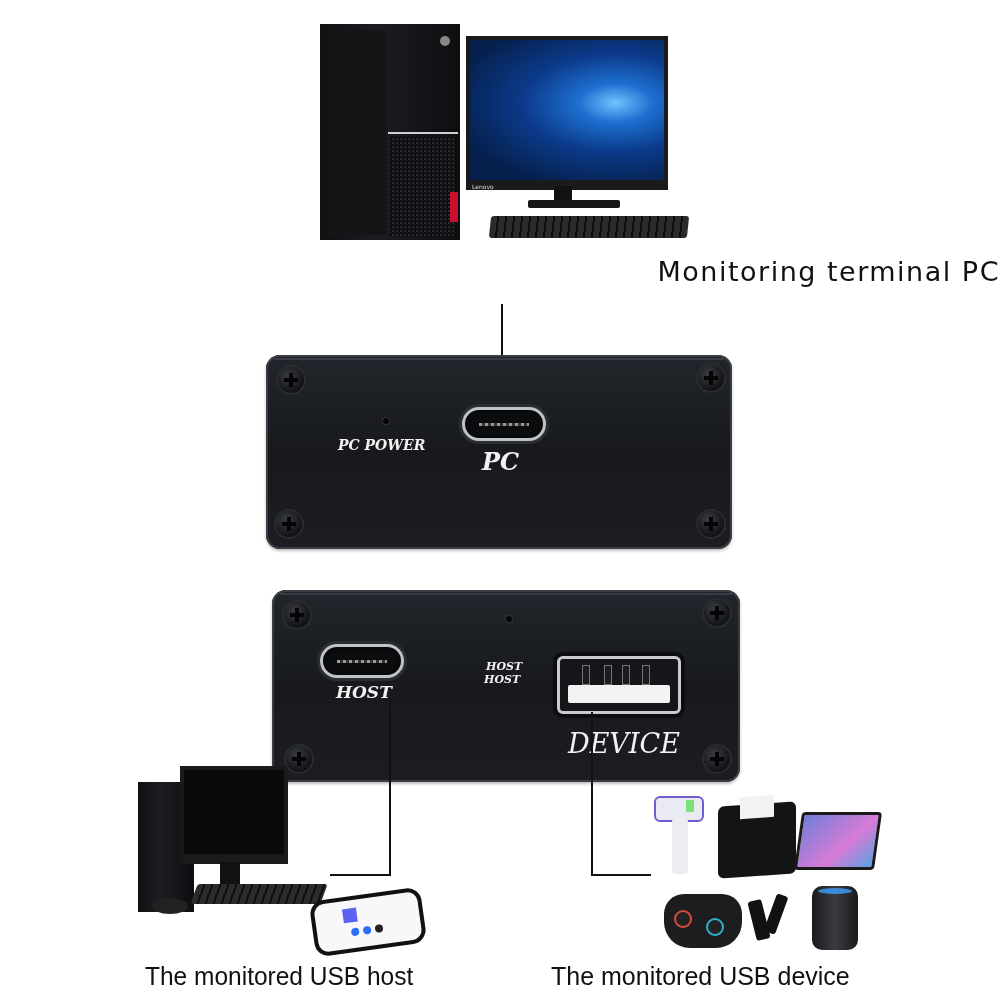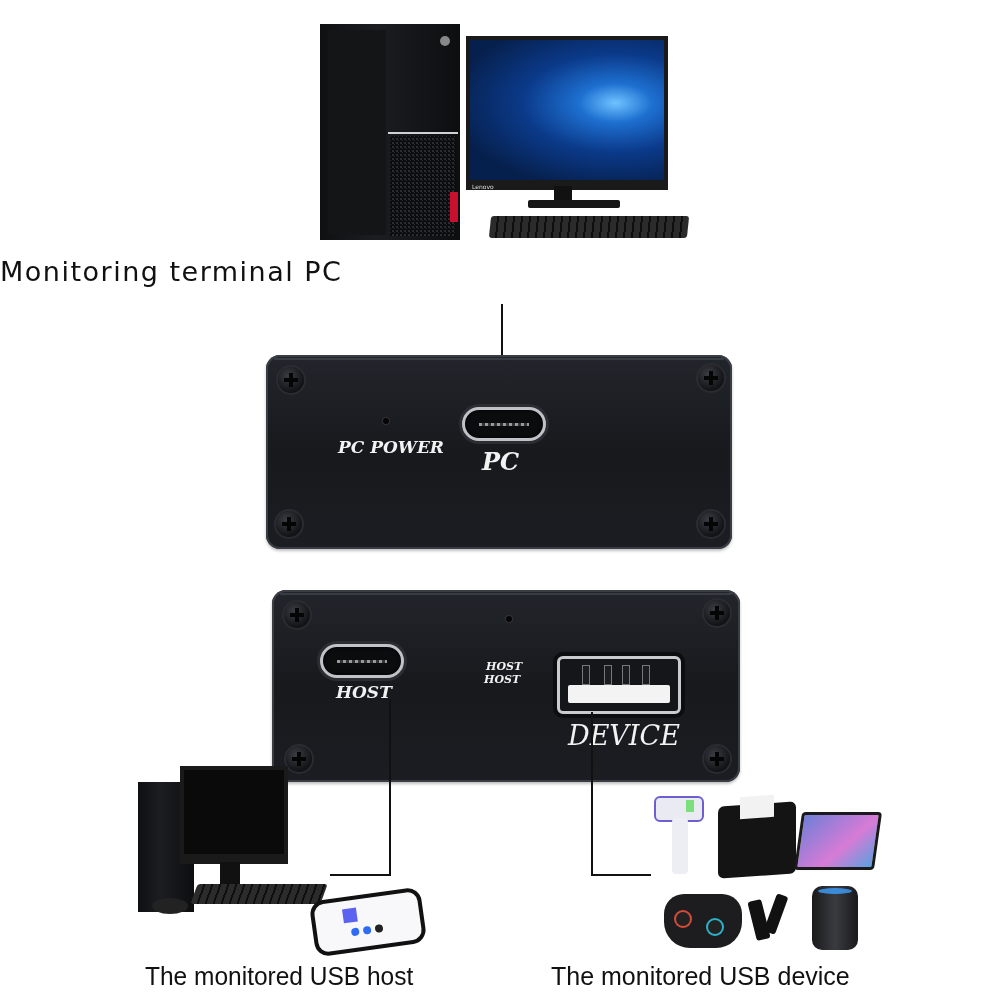"Monitoring terminal PC" .cap-top { text-align: left -> right }
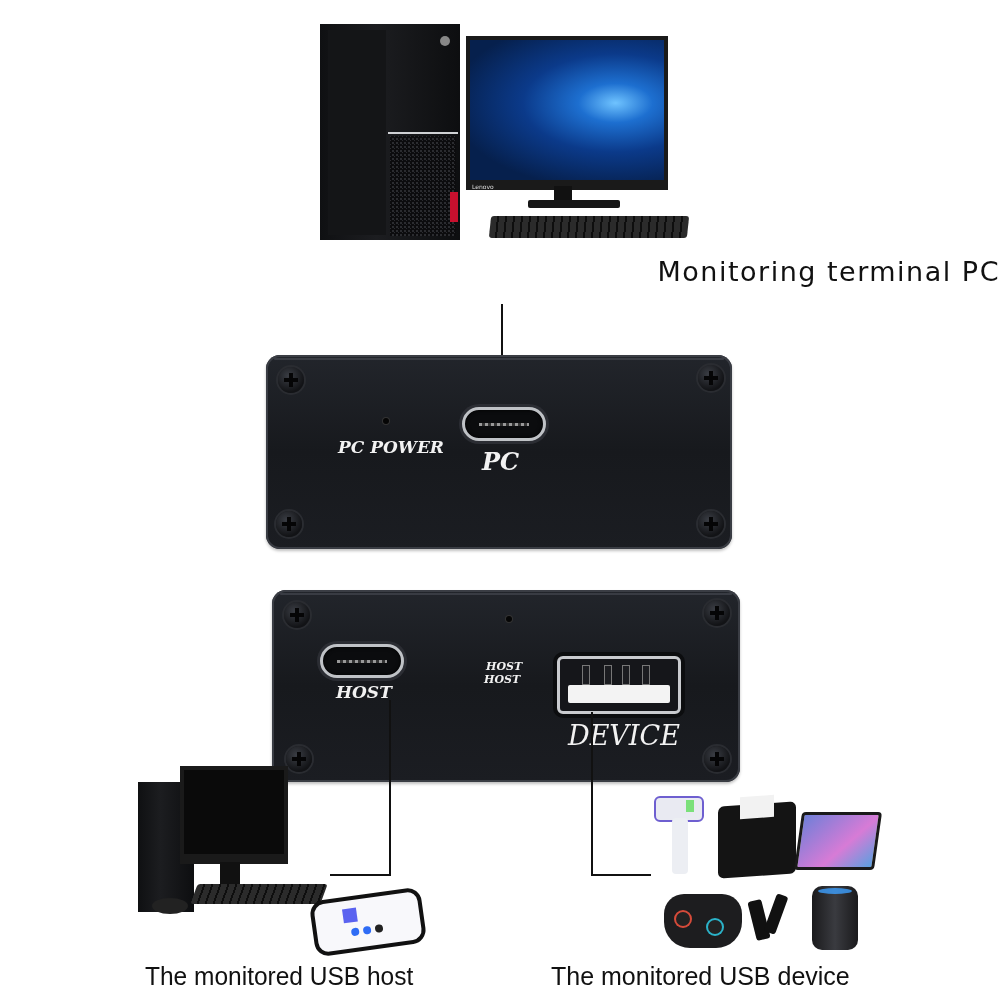"PC POWER" div.silk { font-size: 17px -> 14px }
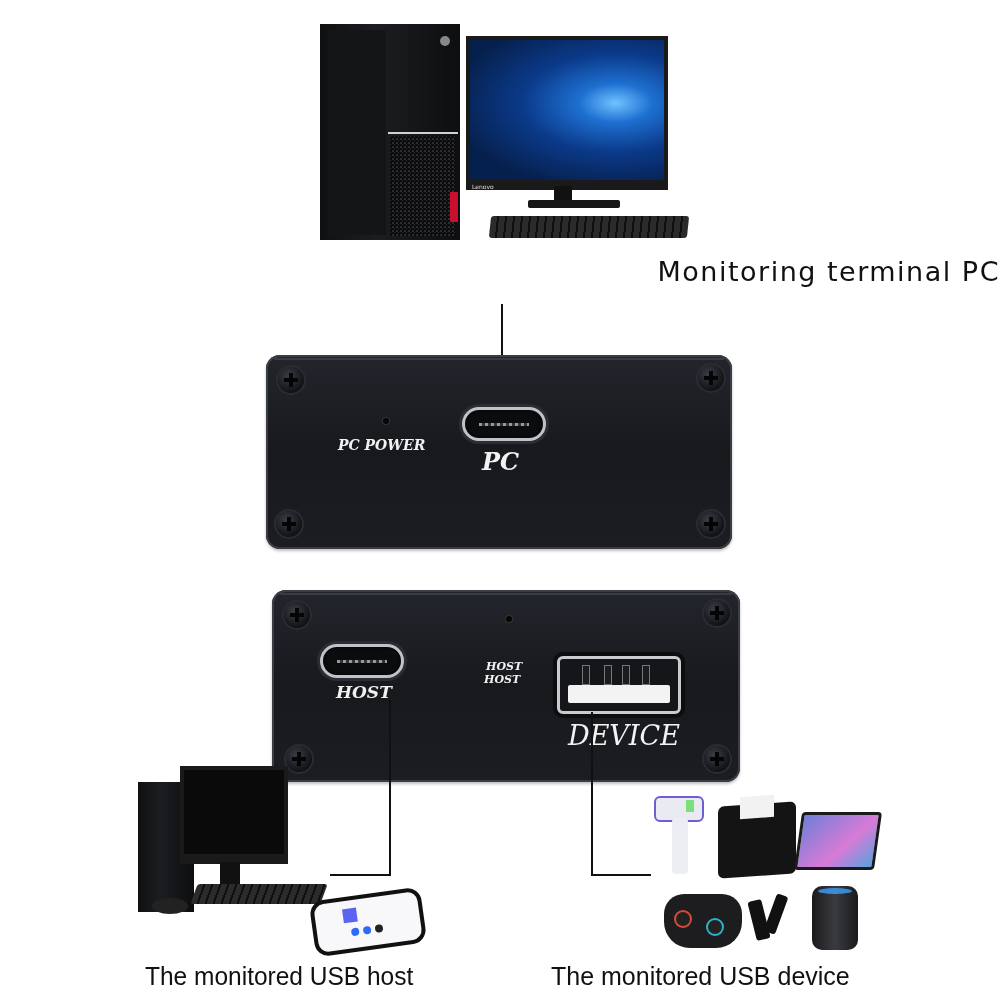"DEVICE" div.silk { top: 130px -> 138px }
